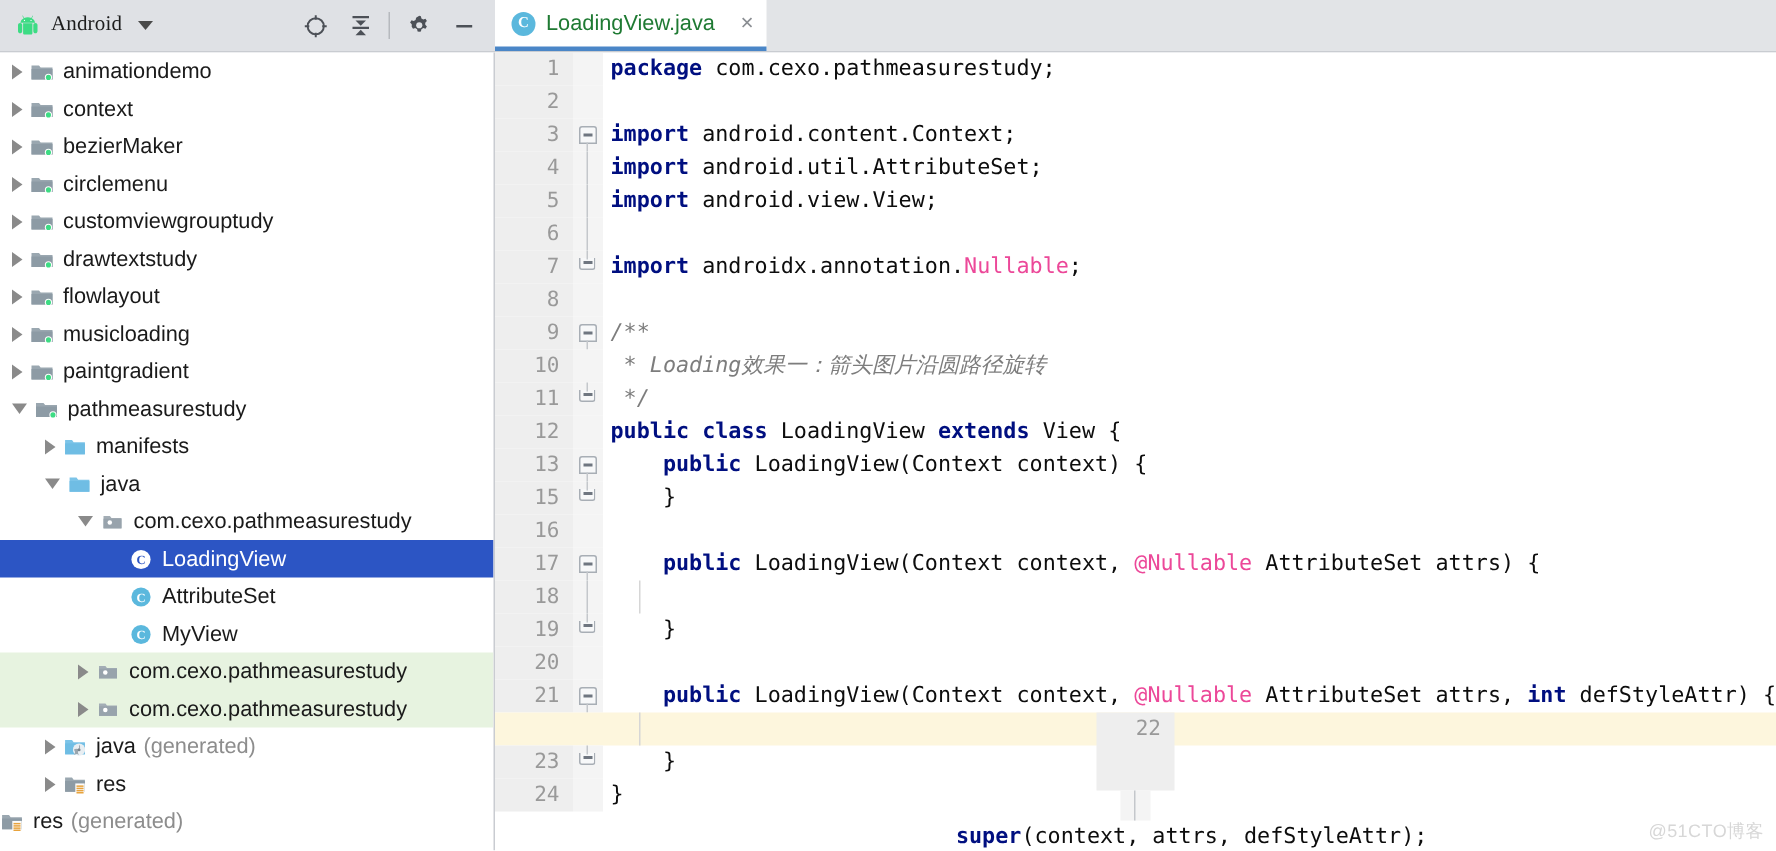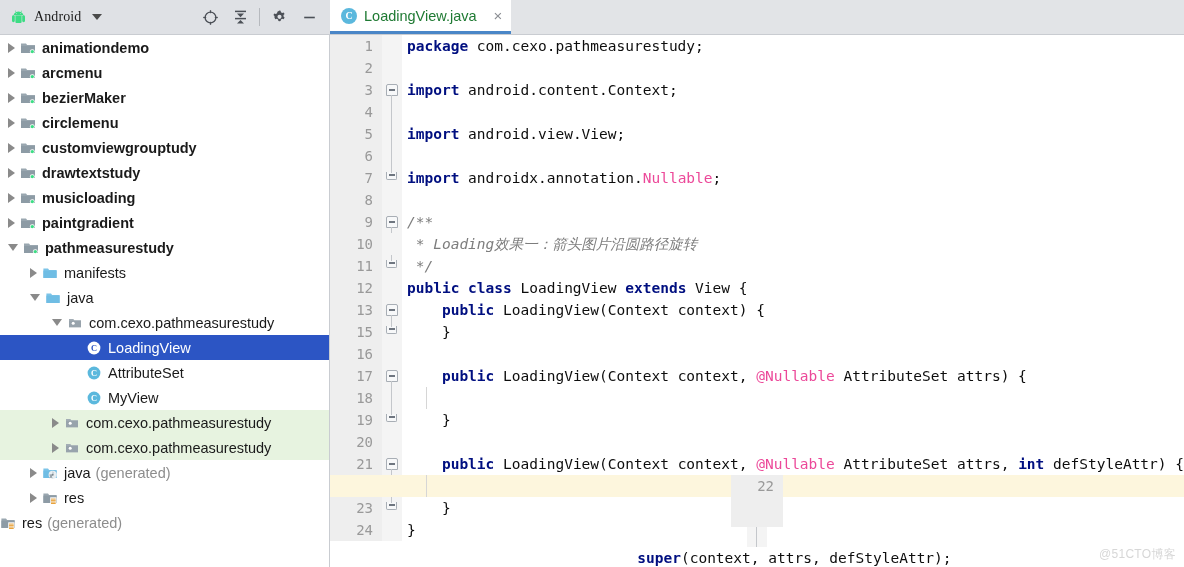"animationdemo" .lbl.bold { font-weight: bold -> normal }
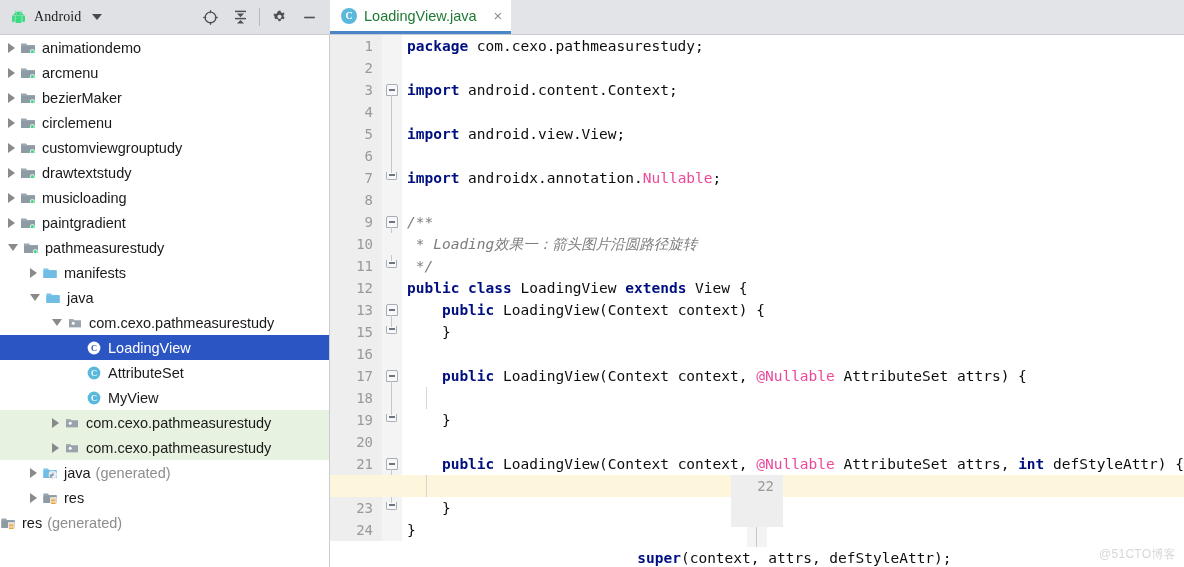"arcmenu" span.lbl { text: arcmenu -> context }
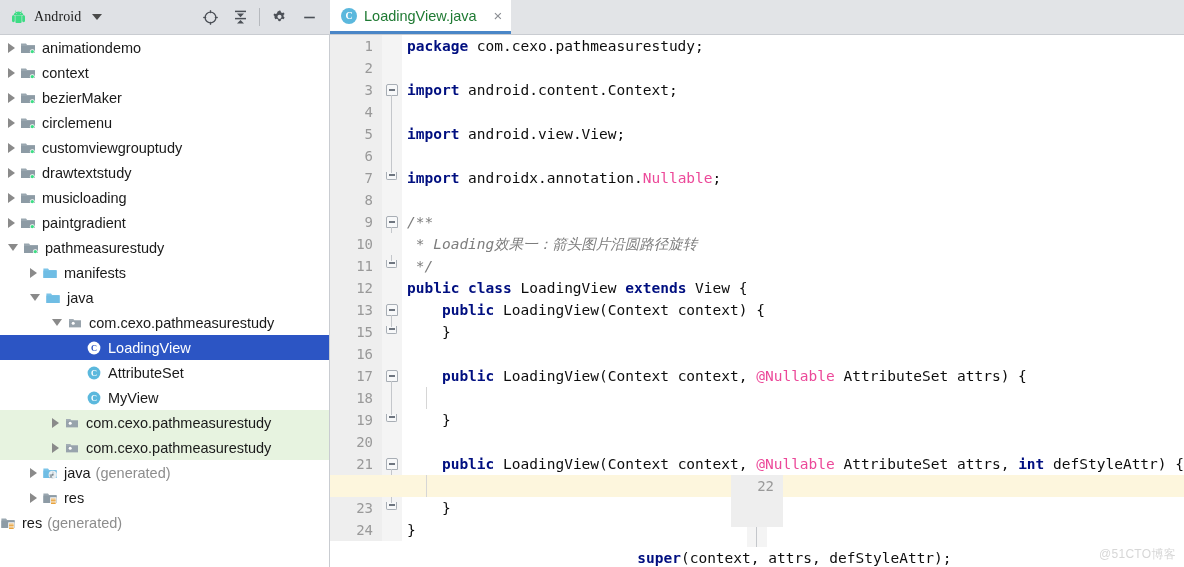"import android.util.AttributeSet;" div.code { html: none -> <div><span>import</span><span> android.util.AttributeSet;</span></div> }
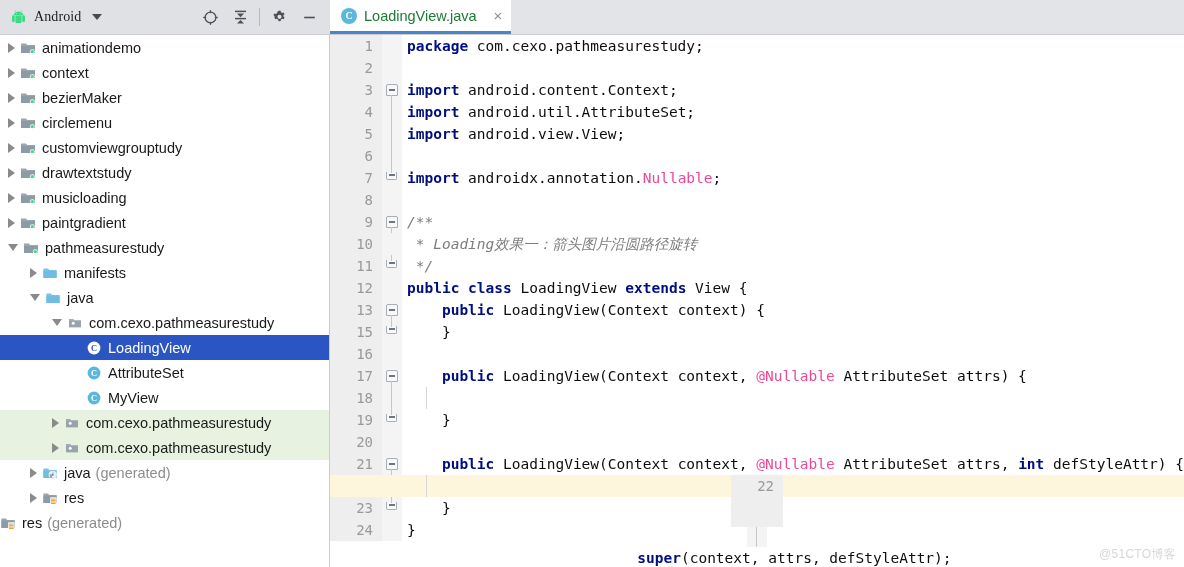"flowlayout" div.row { html: none -> <div> <span></span> <span></span> <svg> <path></path> <path></path> <circle></circle> <circle></circle> </svg> <span>flowlayout</span> </div> }
